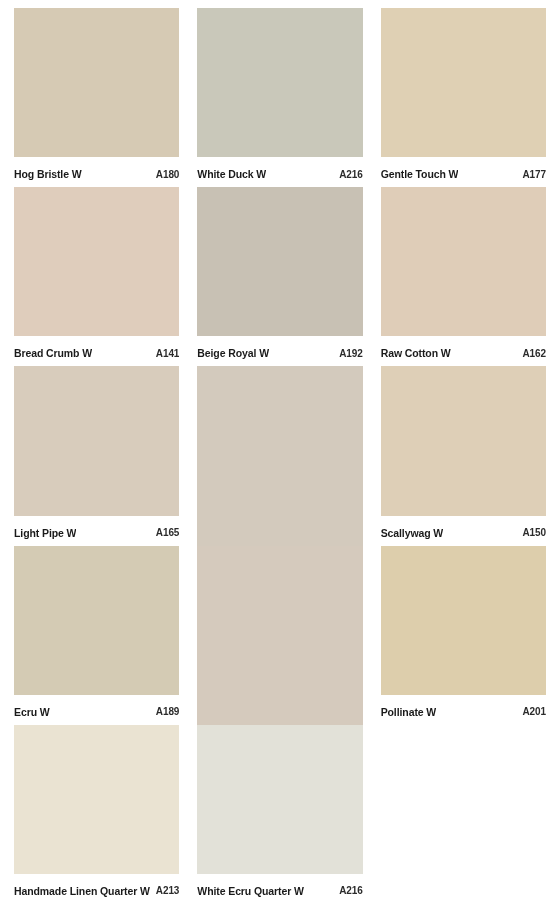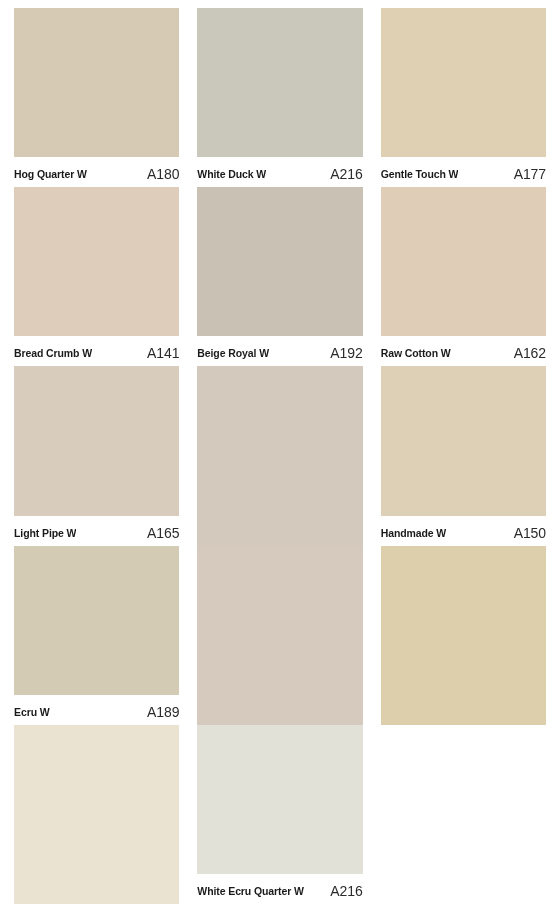"Hog Quarter W" span.swatch-name { text: Quarter -> Bristle }
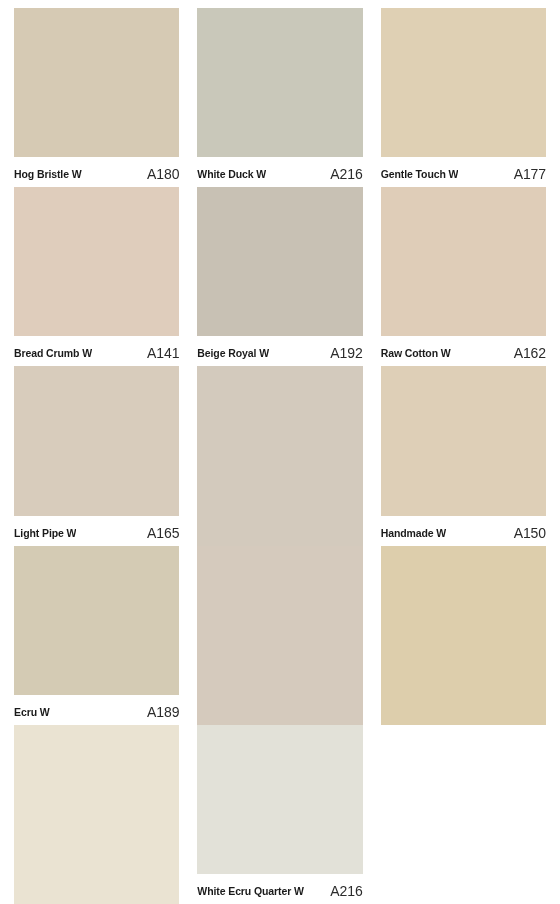"A180" .swatch-code { font-size: 14px -> 10px; font-weight: normal -> bold }
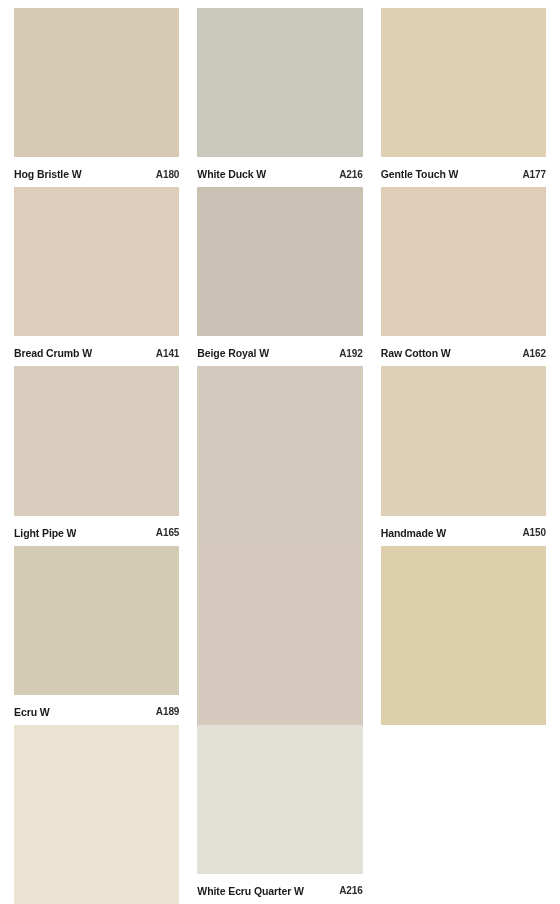"Handmade W" span.swatch-name { text: Handmade -> Scallywag }
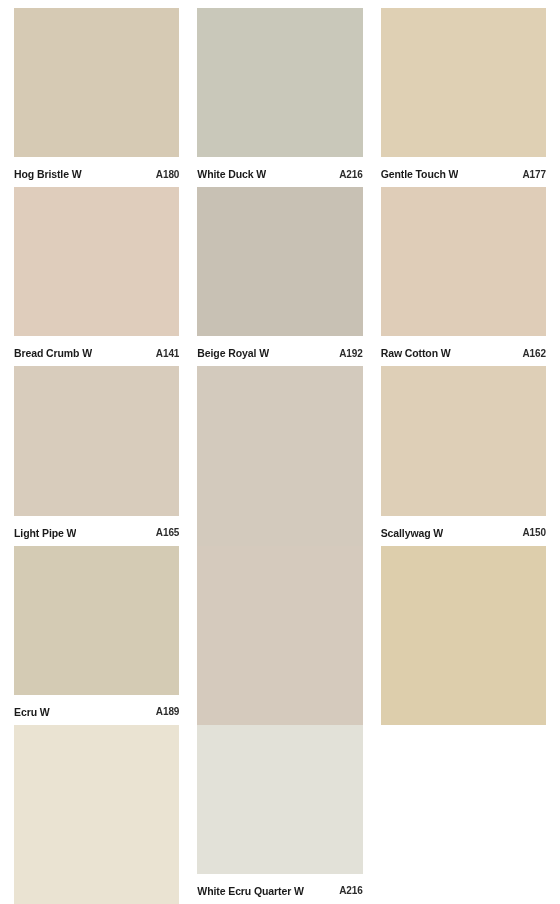"Pollinate W" div.swatch-caption { html: none -> <div> <span>Pollinate W</span> <span>A201</span> </div> }
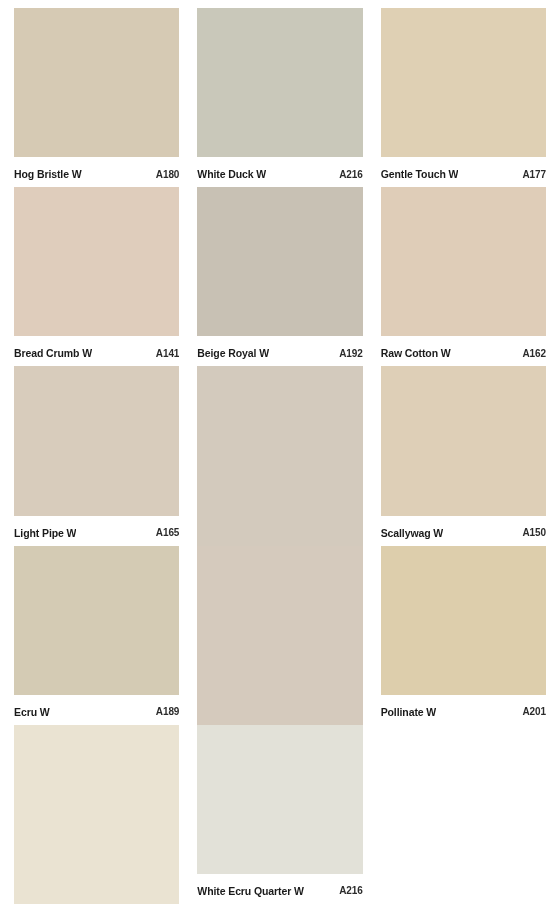"Handmade Linen Quarter W" div.swatch-caption { html: none -> <div> <span>Handmade Linen Quarter W</span> <span>A213</span> </div> }
